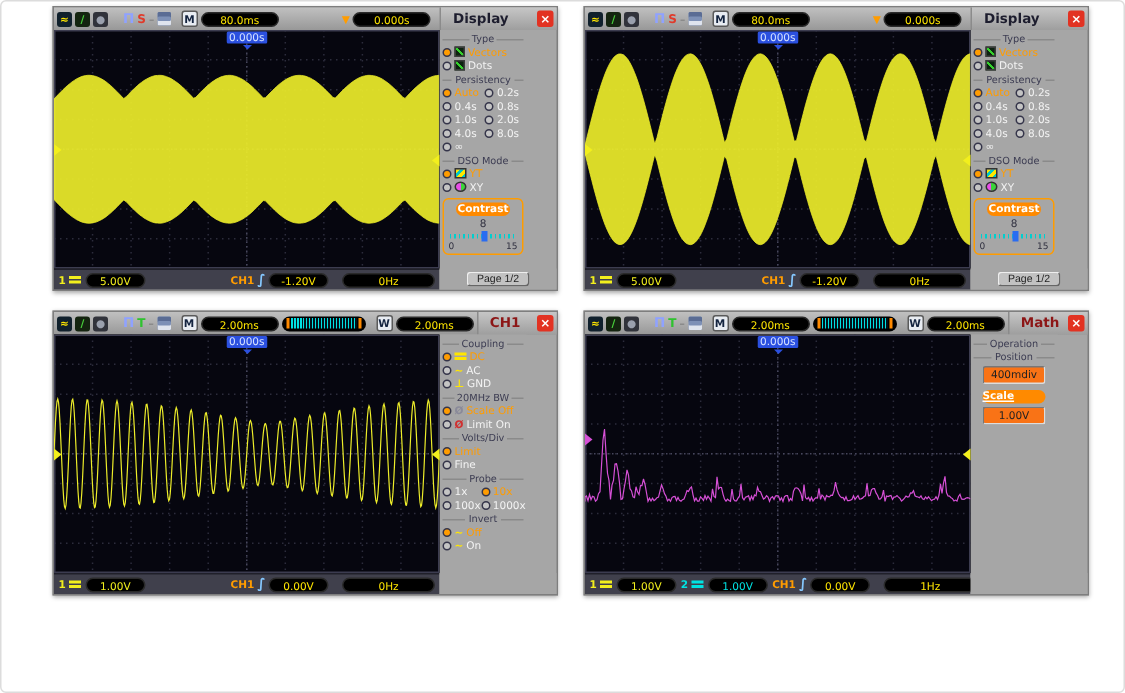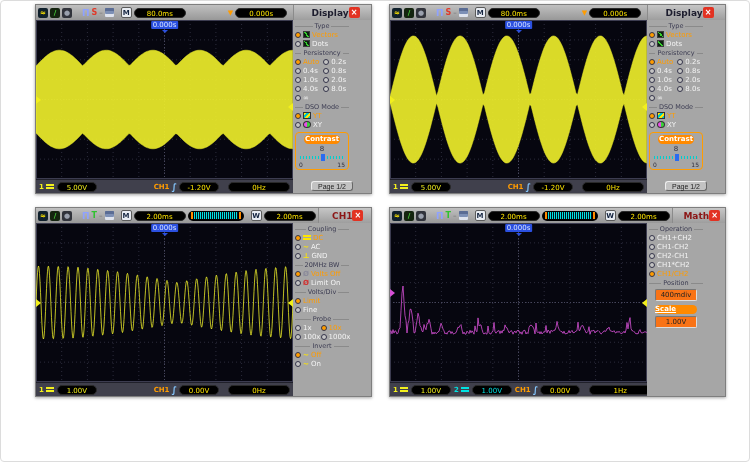"Display" .mtitle-wrap { justify-content: center -> space-between }
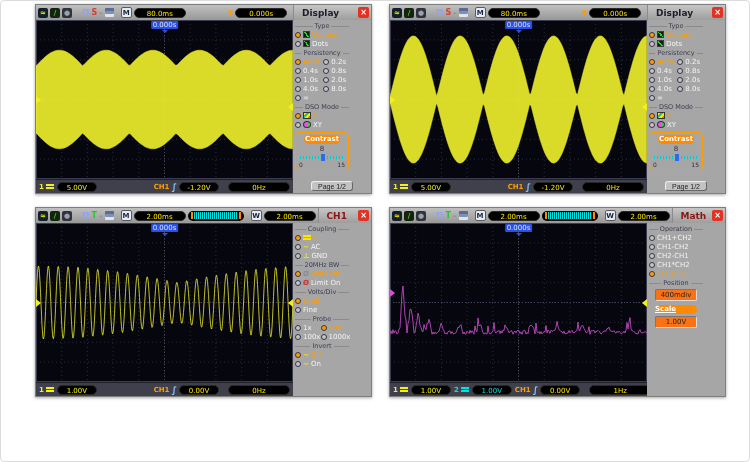"CH1+CH2" div.mitems { html: <div> <div> <span></span> <span>CH1+CH2</span> </div> <div> <span></span> <span>CH1-CH2</span> </div> <div> <span></span> <span>CH2-CH1</span> </div> <div> <span></span> <span>CH1*CH2</span> </div> <div> <span></span> <span>CH1/CH2</span> </div> </div> -> none }
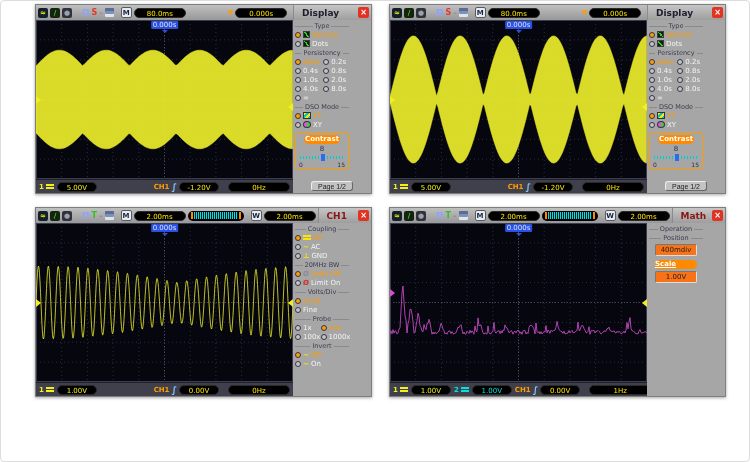"Volts Off" span { text: Volts -> Scale }
